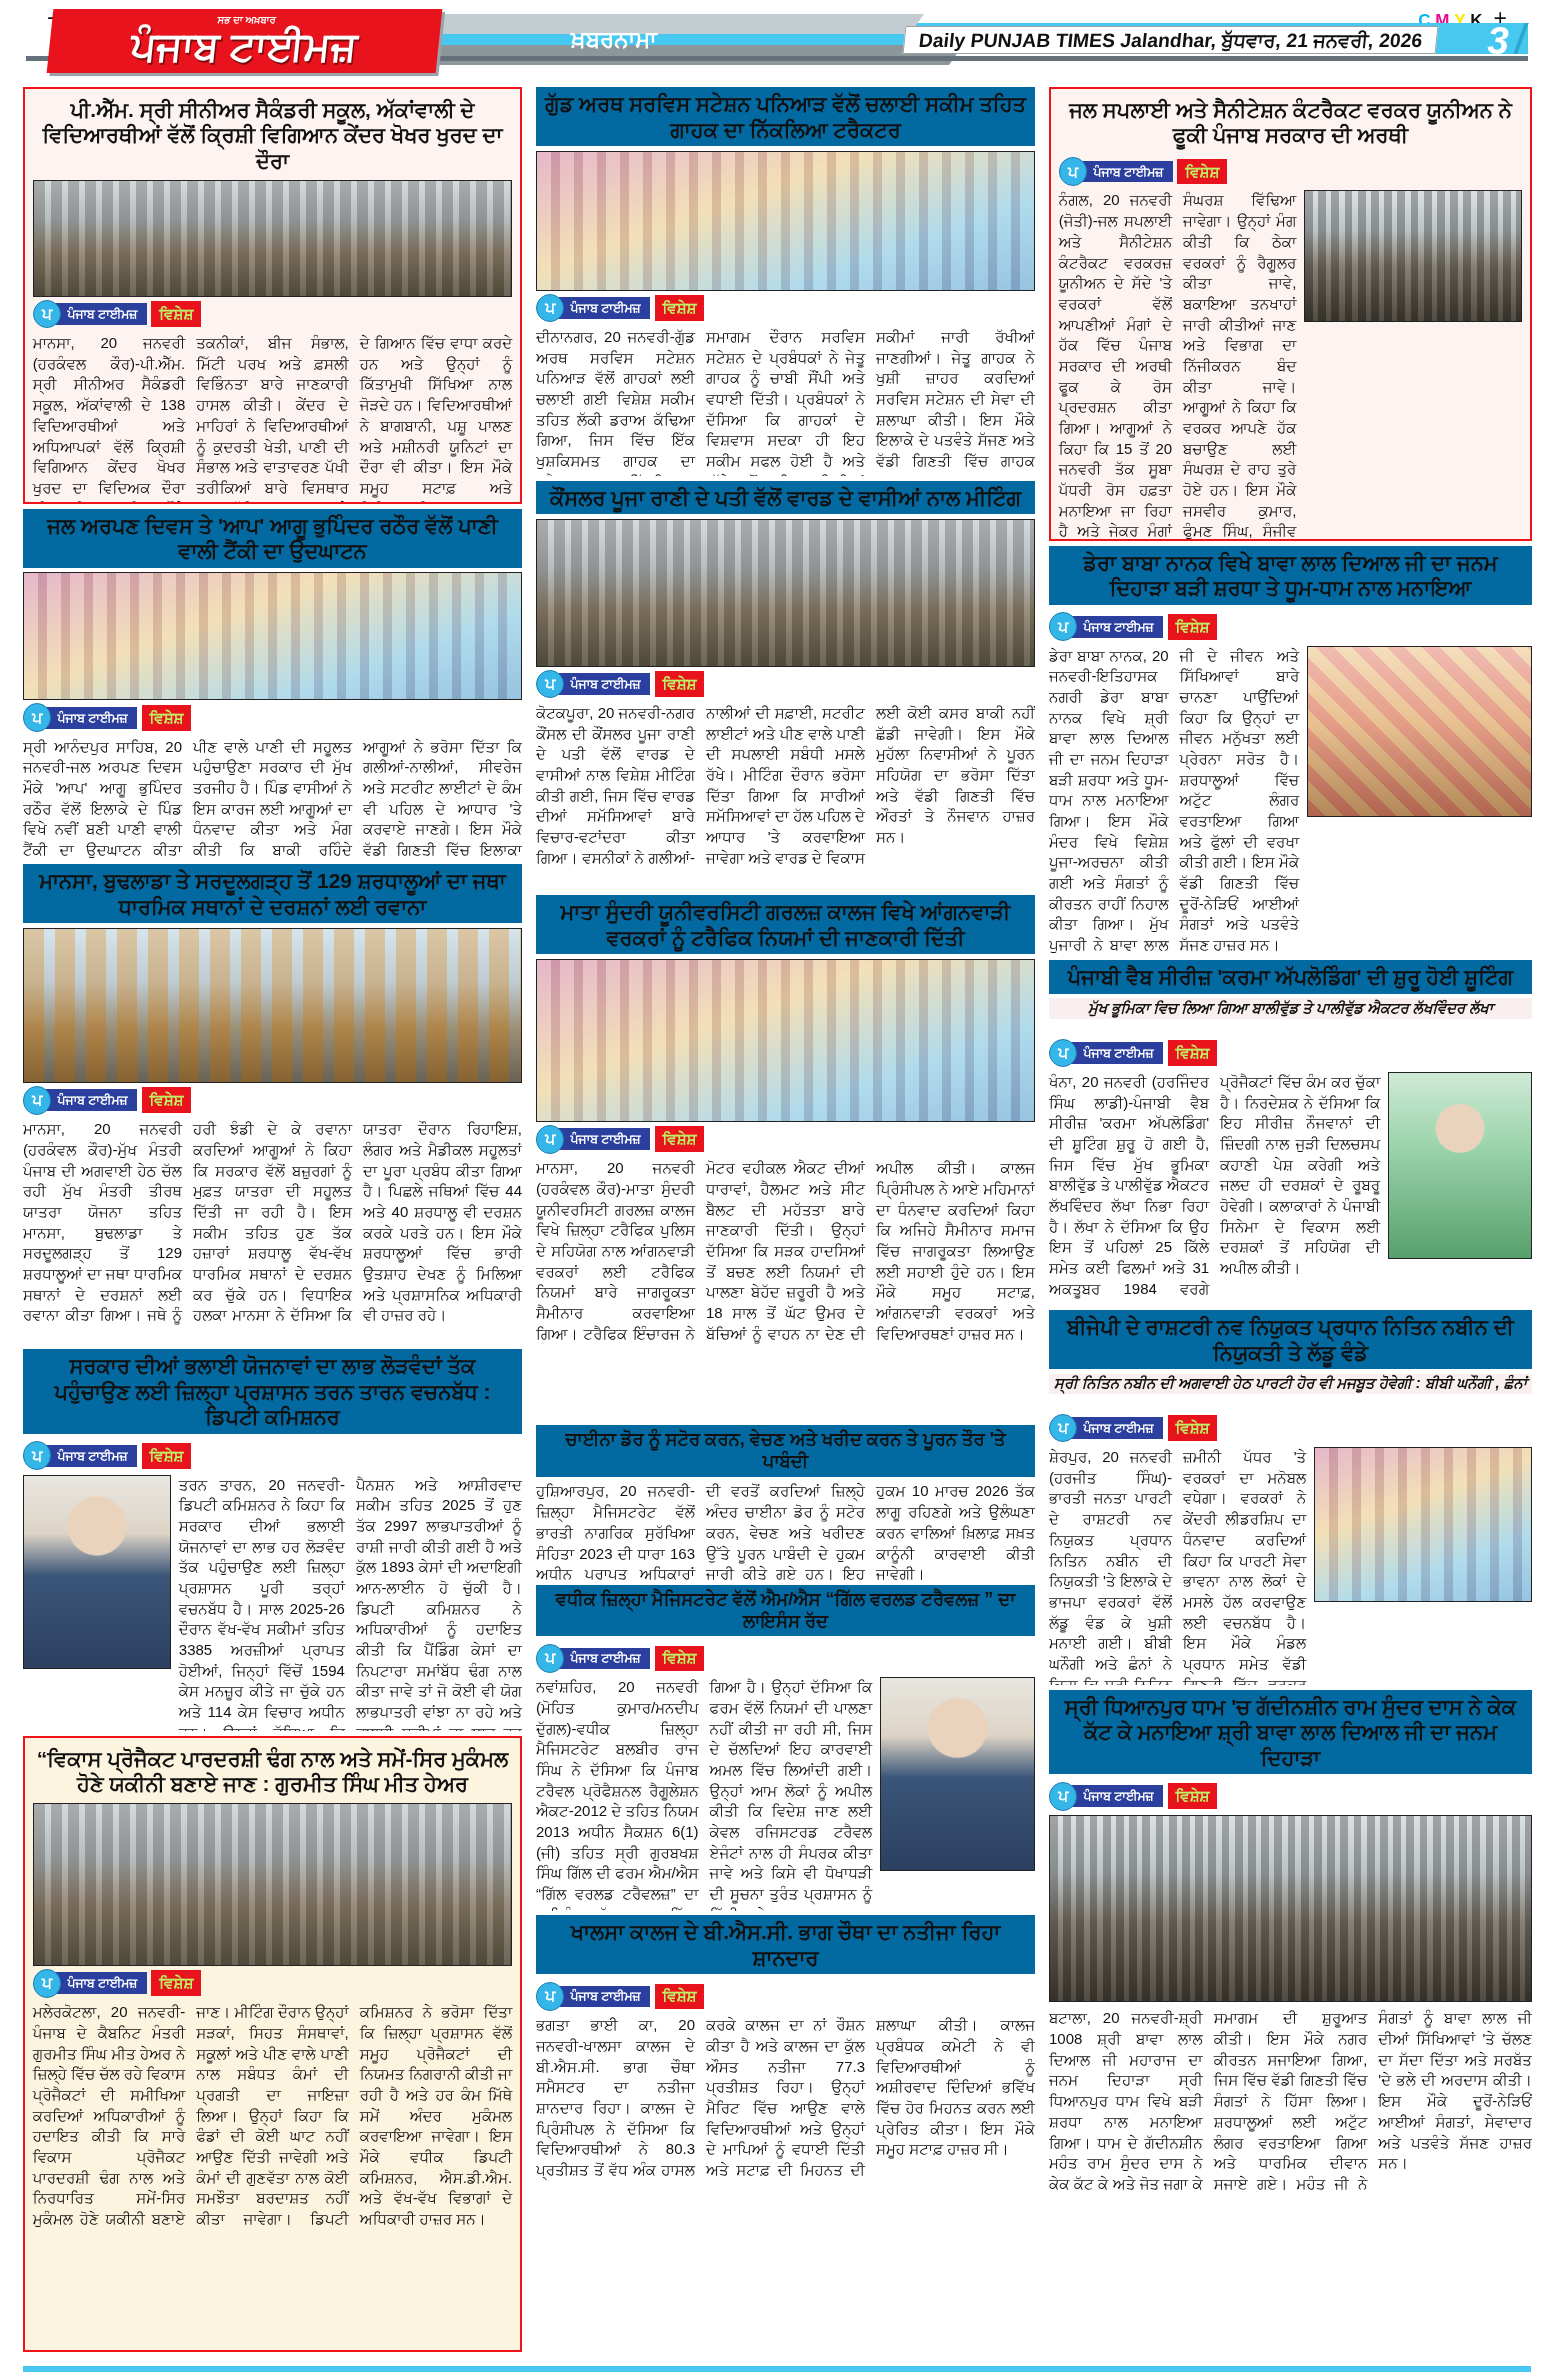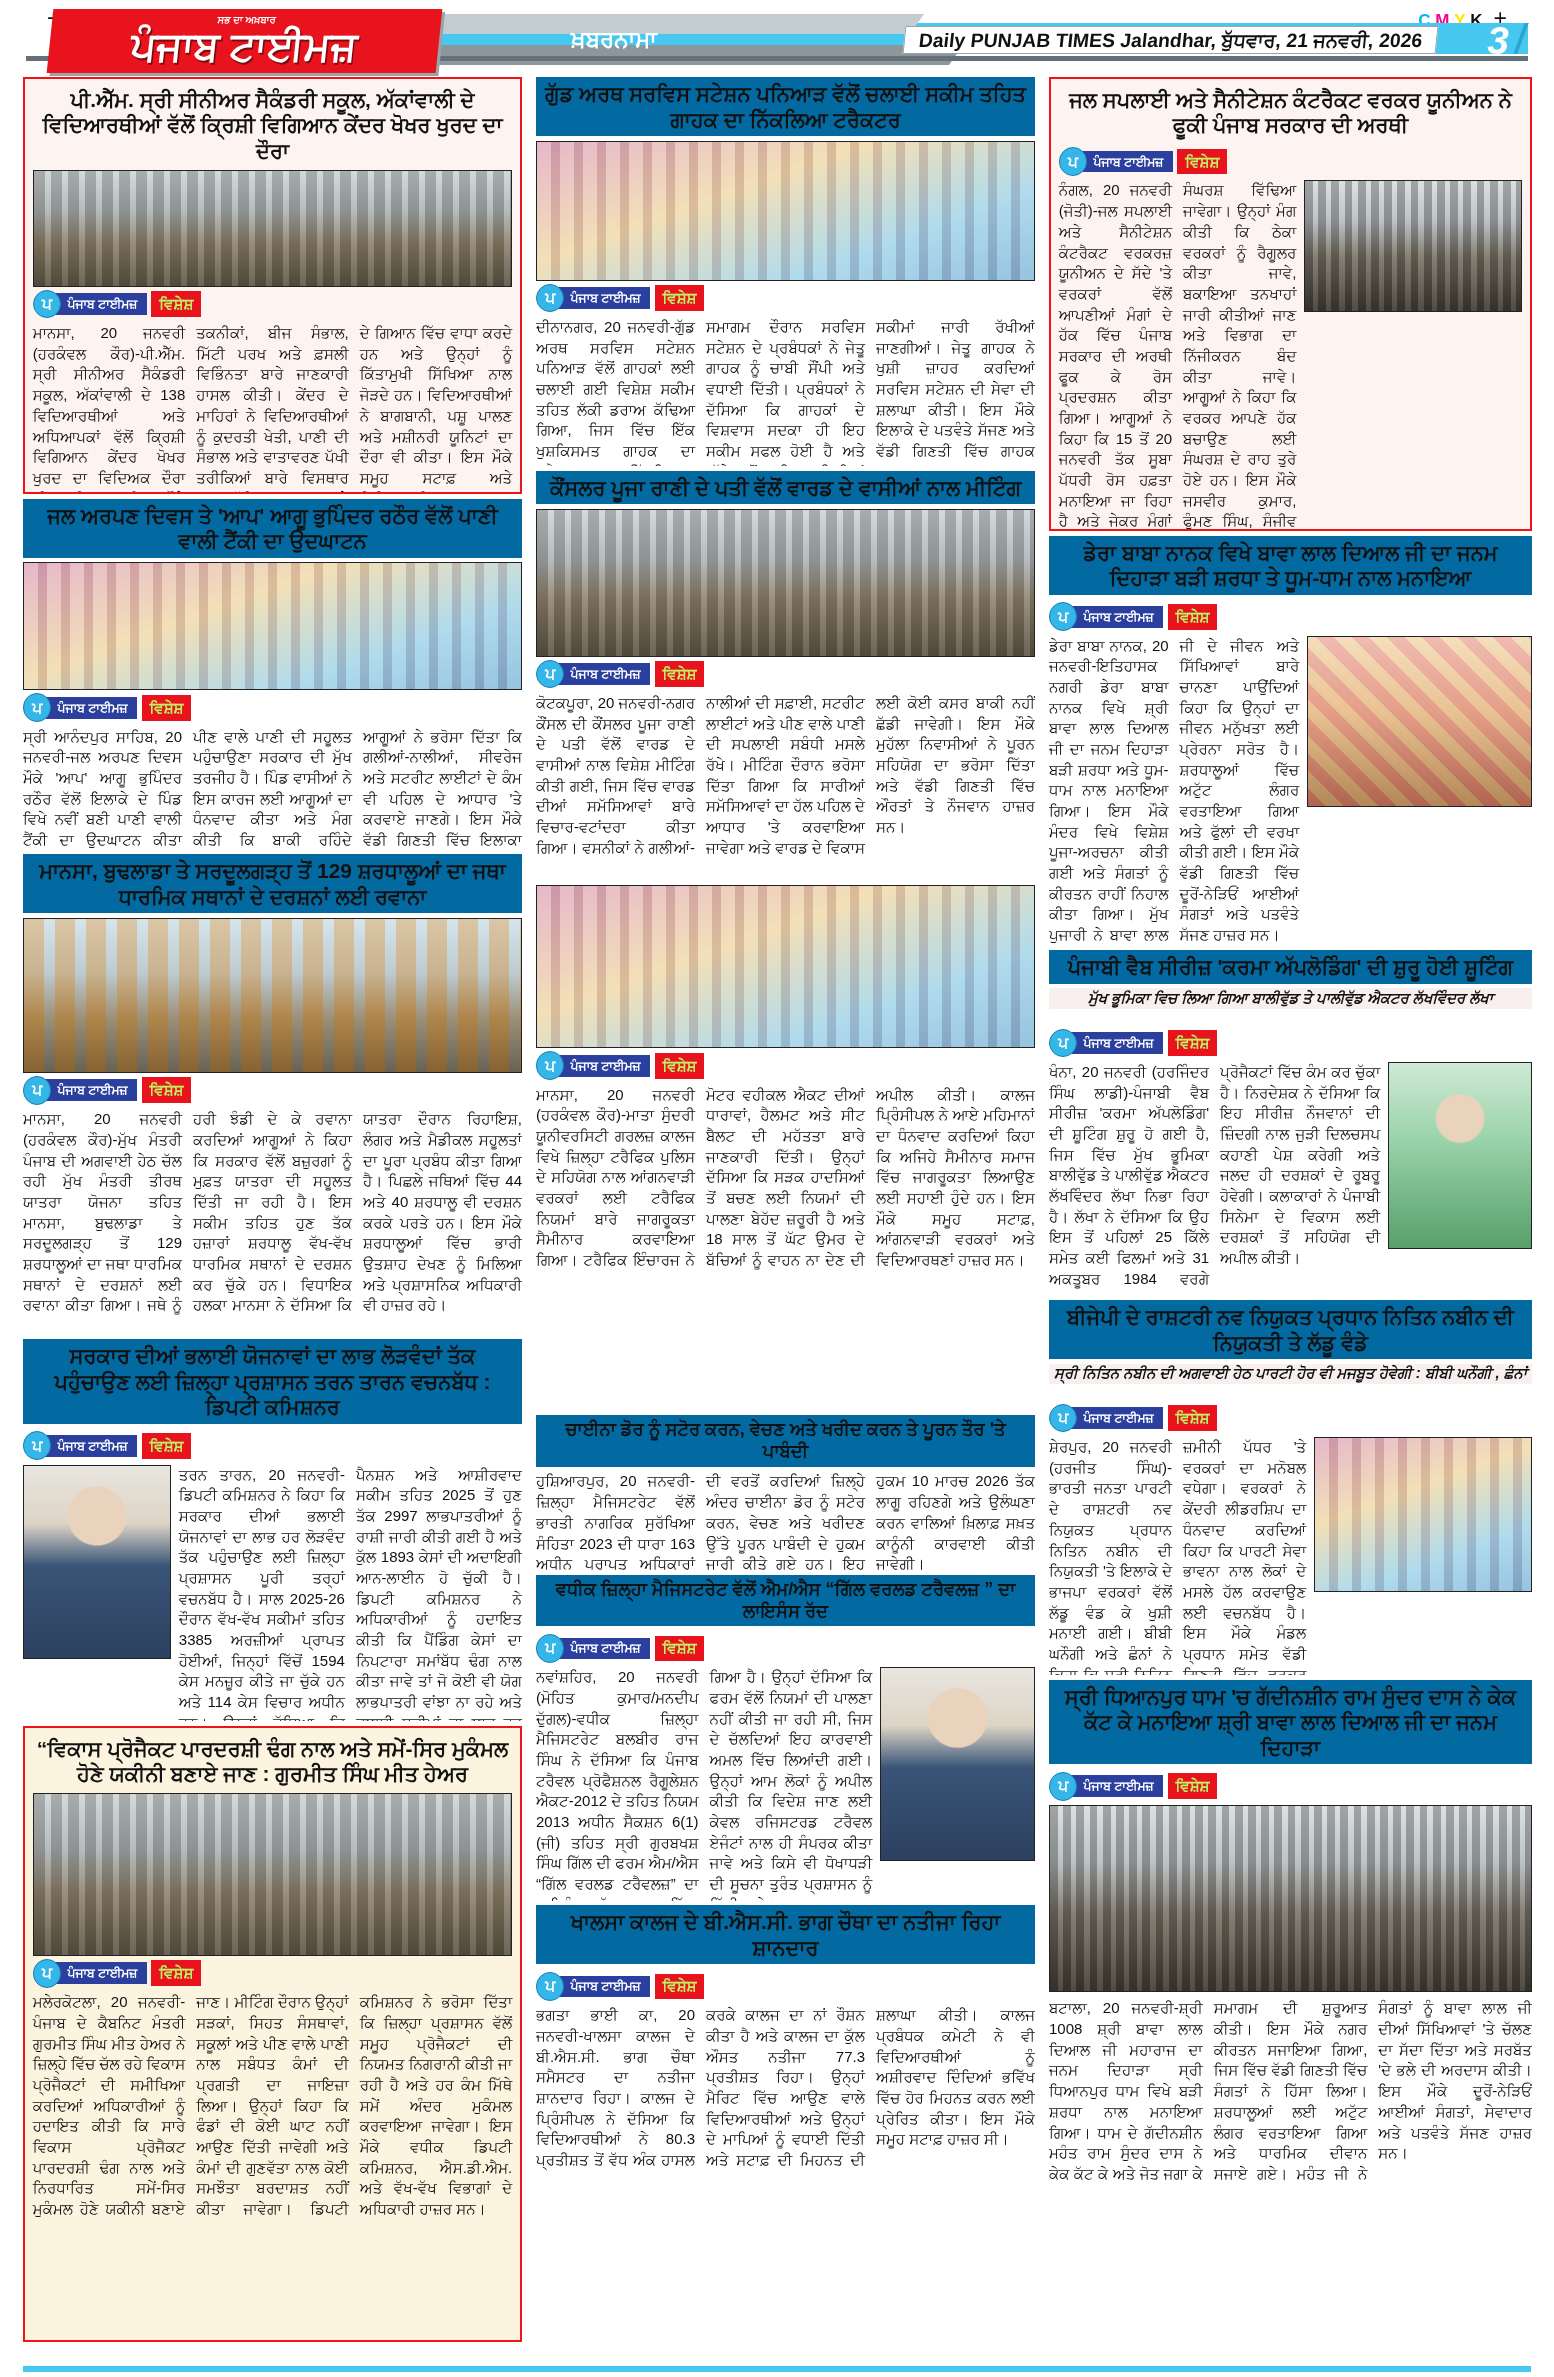"ਪੀ.ਐੱਮ. ਸ੍ਰੀ ਸੀਨੀਅਰ ਸੈਕੰਡਰੀ ਸਕੂਲ," .col { top: 77px -> 87px }
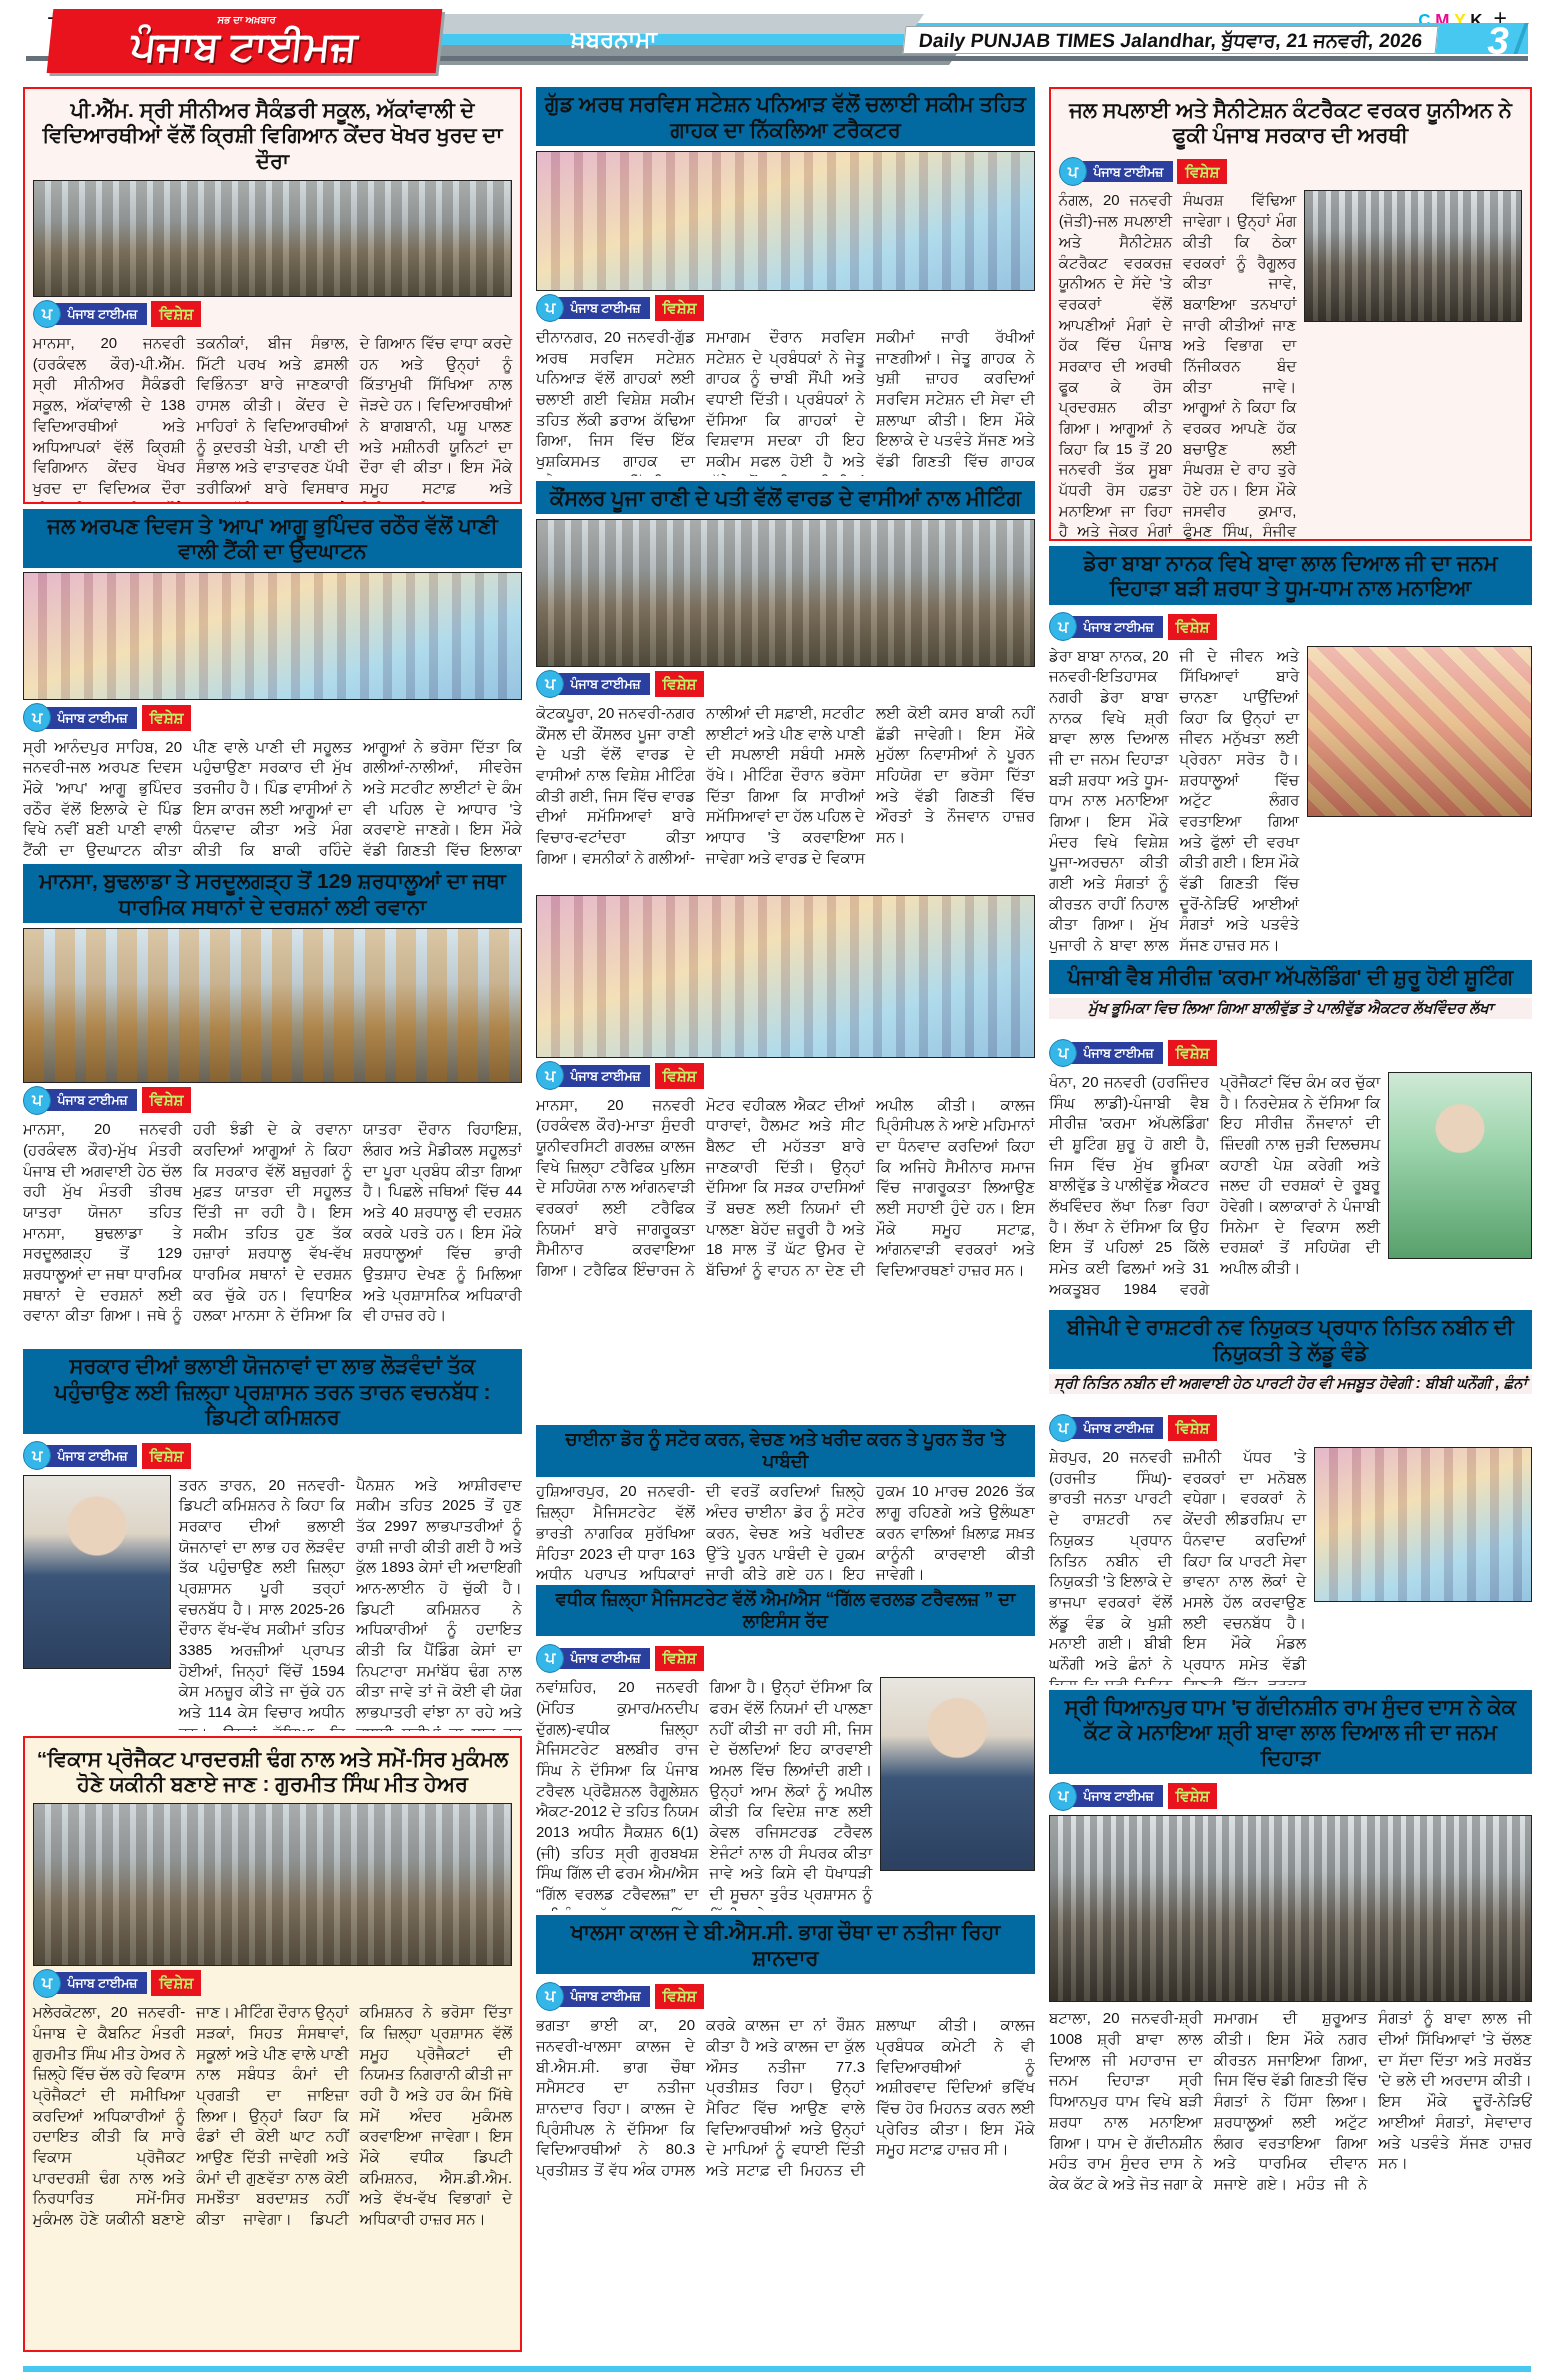"ਮਾਤਾ ਸੁੰਦਰੀ ਯੂਨੀਵਰਸਿਟੀ ਗਰਲਜ਼ ਕਾਲਜ" h2.hl { html: none -> <h2>ਮਾਤਾ ਸੁੰਦਰੀ ਯੂਨੀਵਰਸਿਟੀ ਗਰਲਜ਼ ਕਾਲਜ ਵਿਖੇ ਆਂਗਨਵਾੜੀ ਵਰਕਰਾਂ ਨੂੰ ਟਰੈਫਿਕ ਨਿਯਮਾਂ ਦੀ ਜਾਣਕਾਰੀ ਦਿੱਤੀ</h2> }
